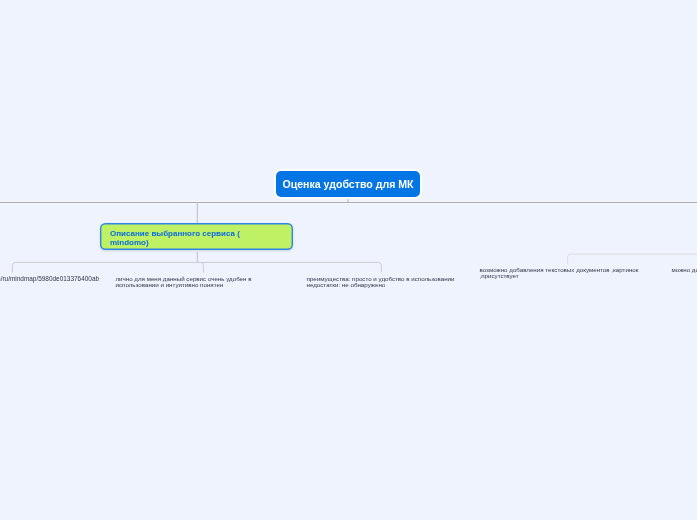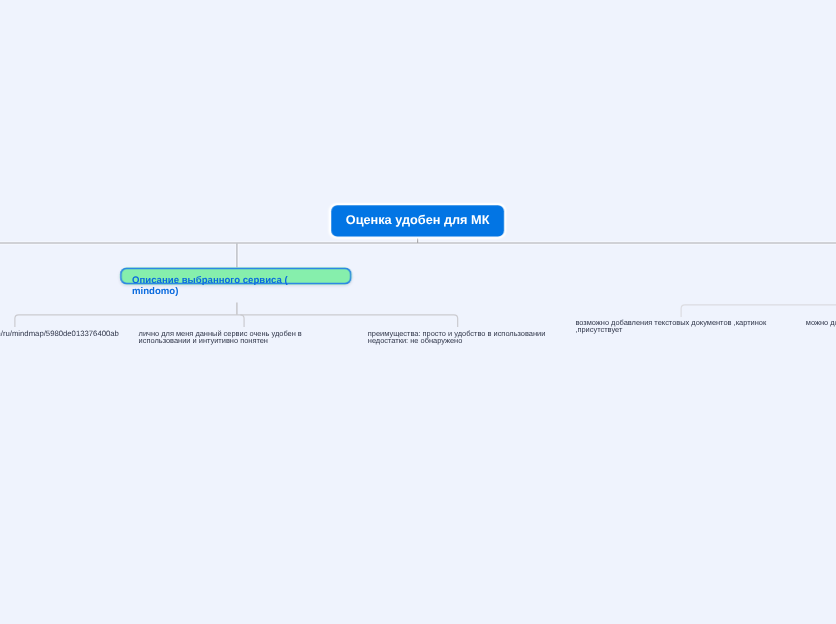"Оценка удобен для МК" span.roottxt { text: удобен -> удобство }
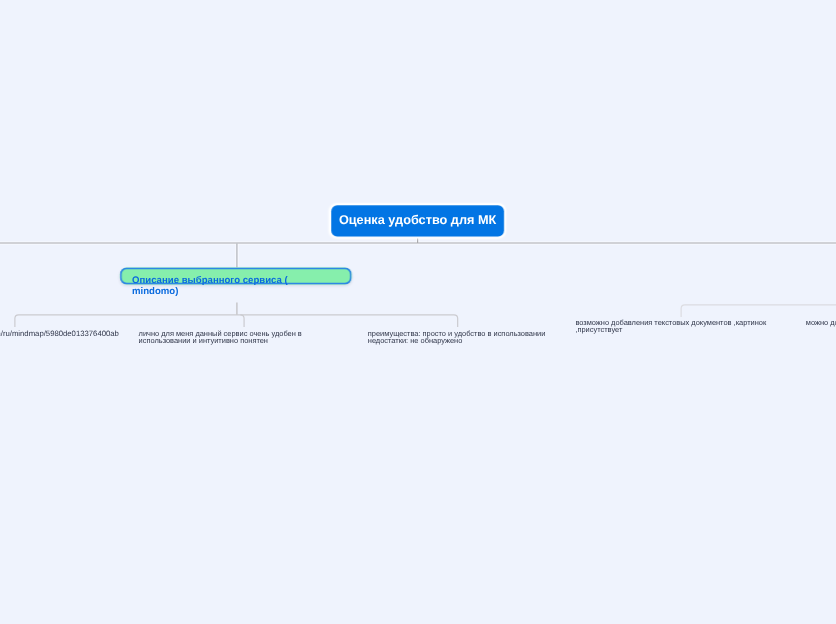"Описание выбранного сервиса (" .l1 { background: #86efac -> #bef264; height: 14px -> 27px }
